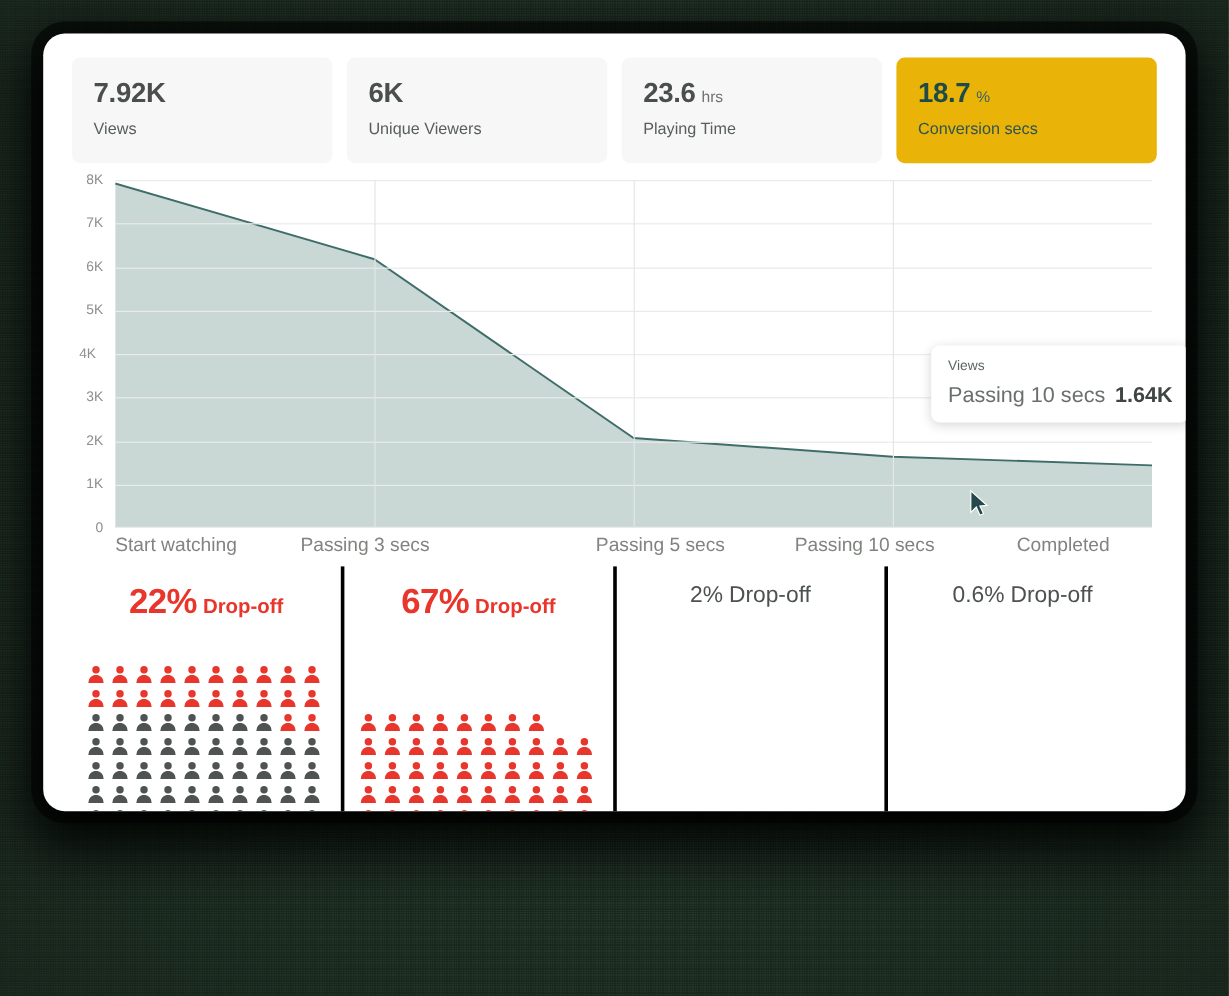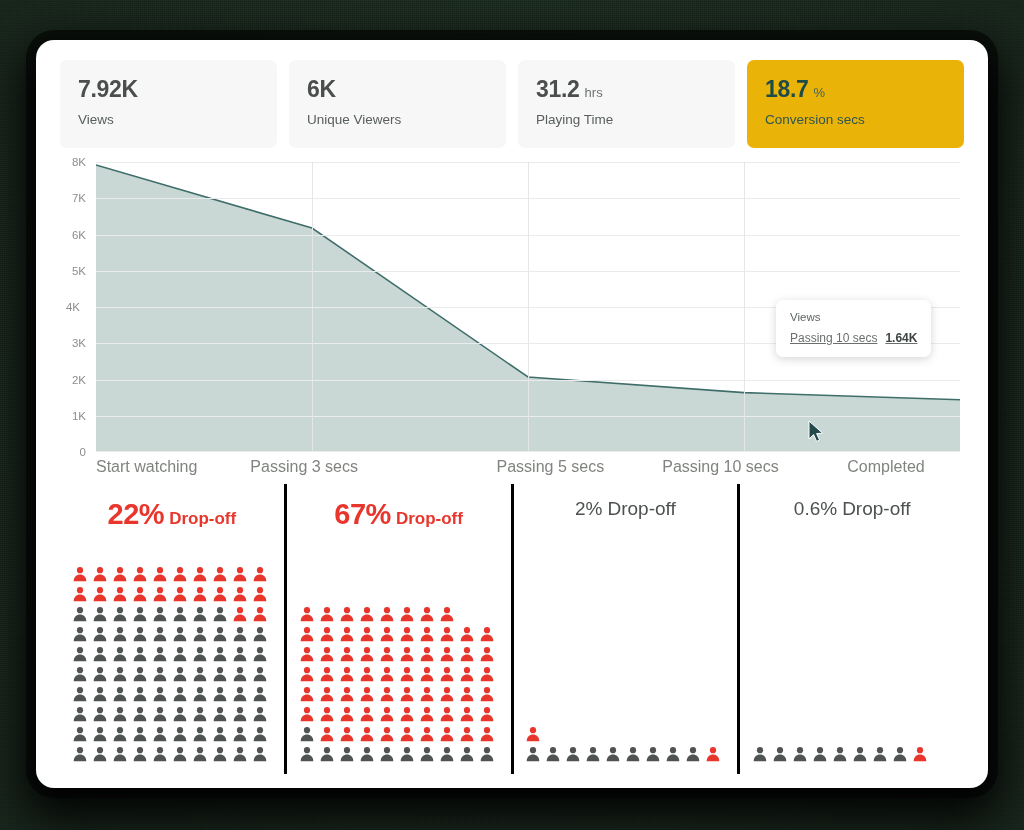"7.92K" #card { height: 748px -> 648px; top: 40px -> 28px }
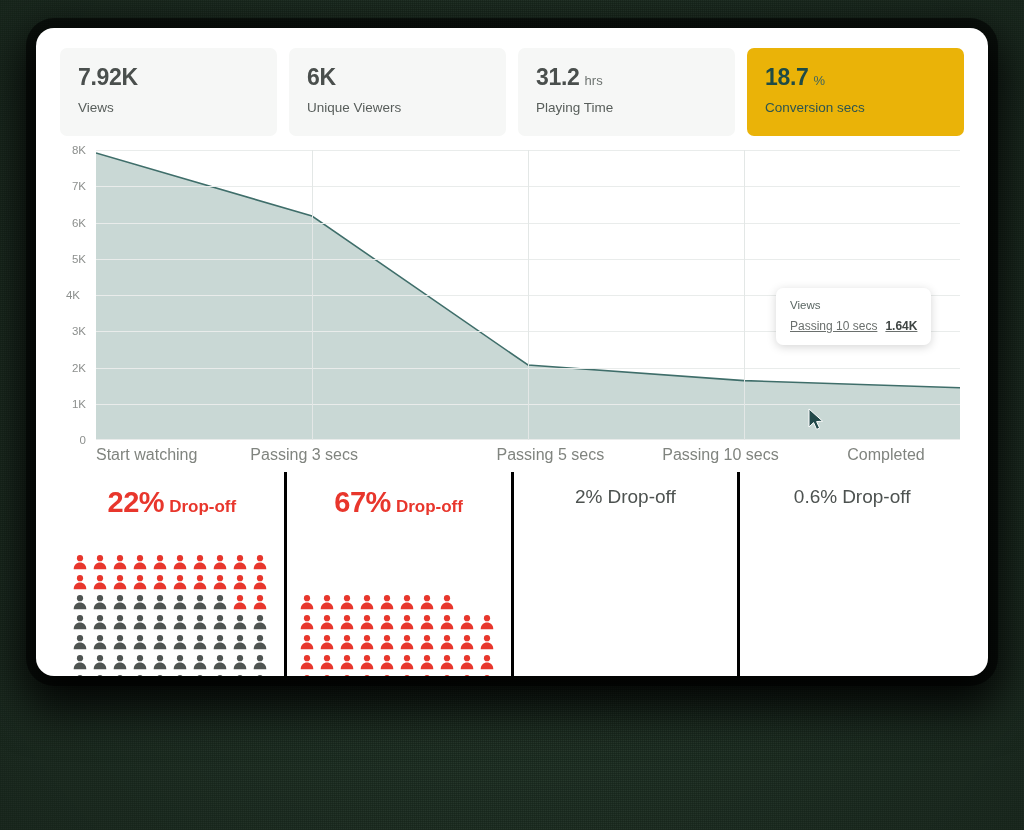"31.2" span.num { text: 31.2 -> 23.6 }
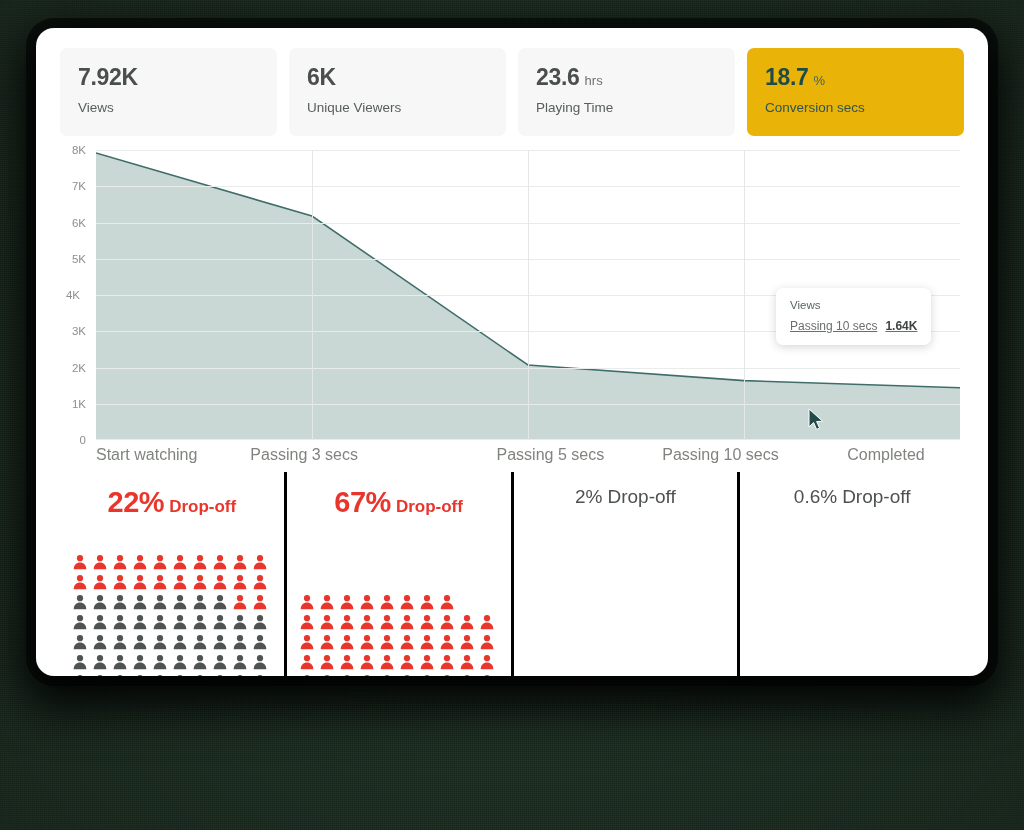"Passing 10 secs 1.64K" .tooltip .tt-row { font-size: 12px -> 18px; text-decoration: underline -> none }
